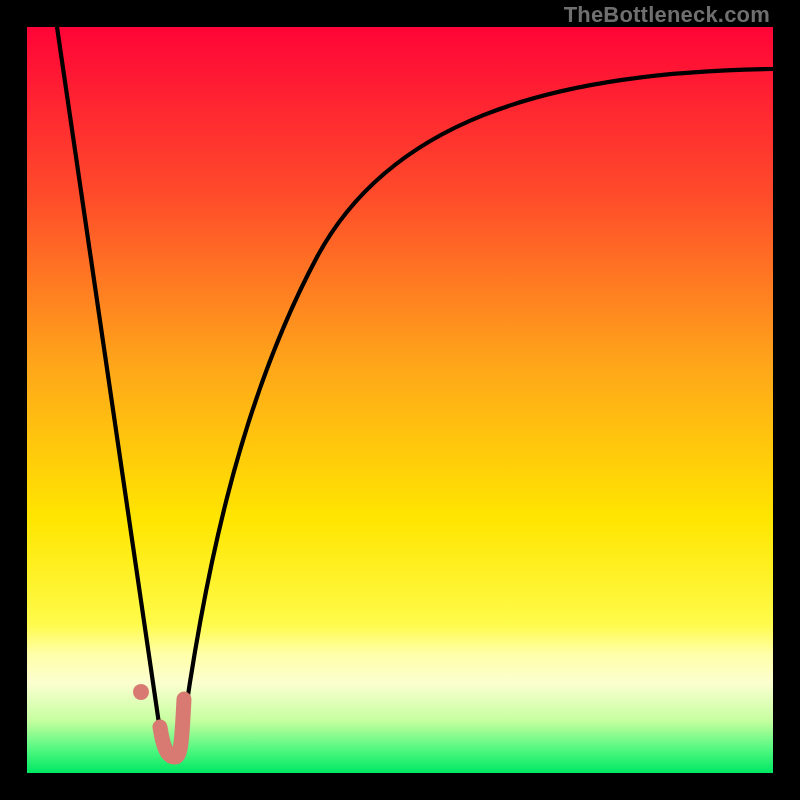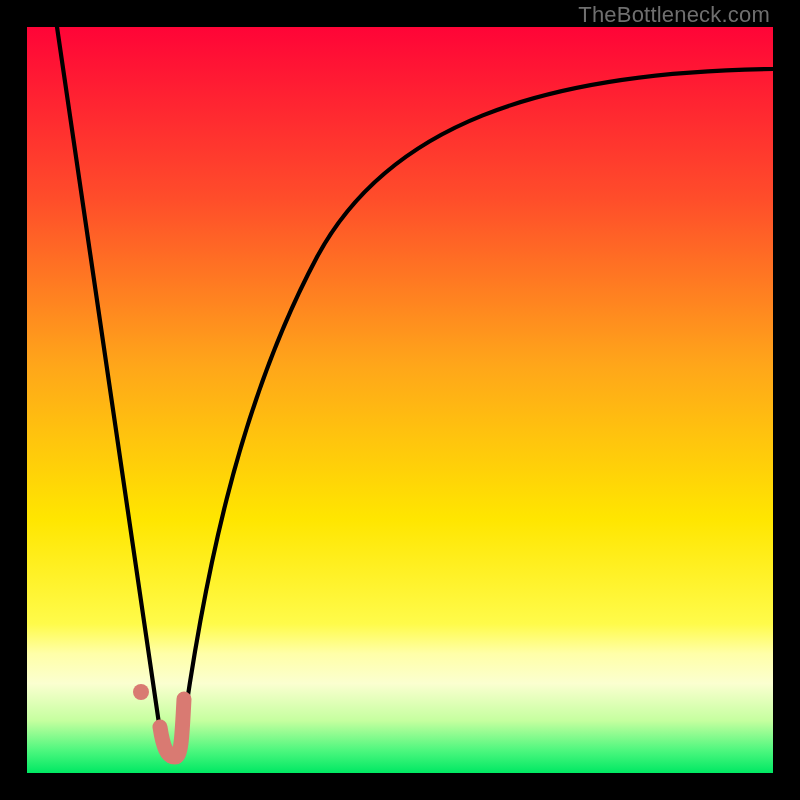"TheBottleneck.com" .watermark { font-weight: 400 -> 700 }
